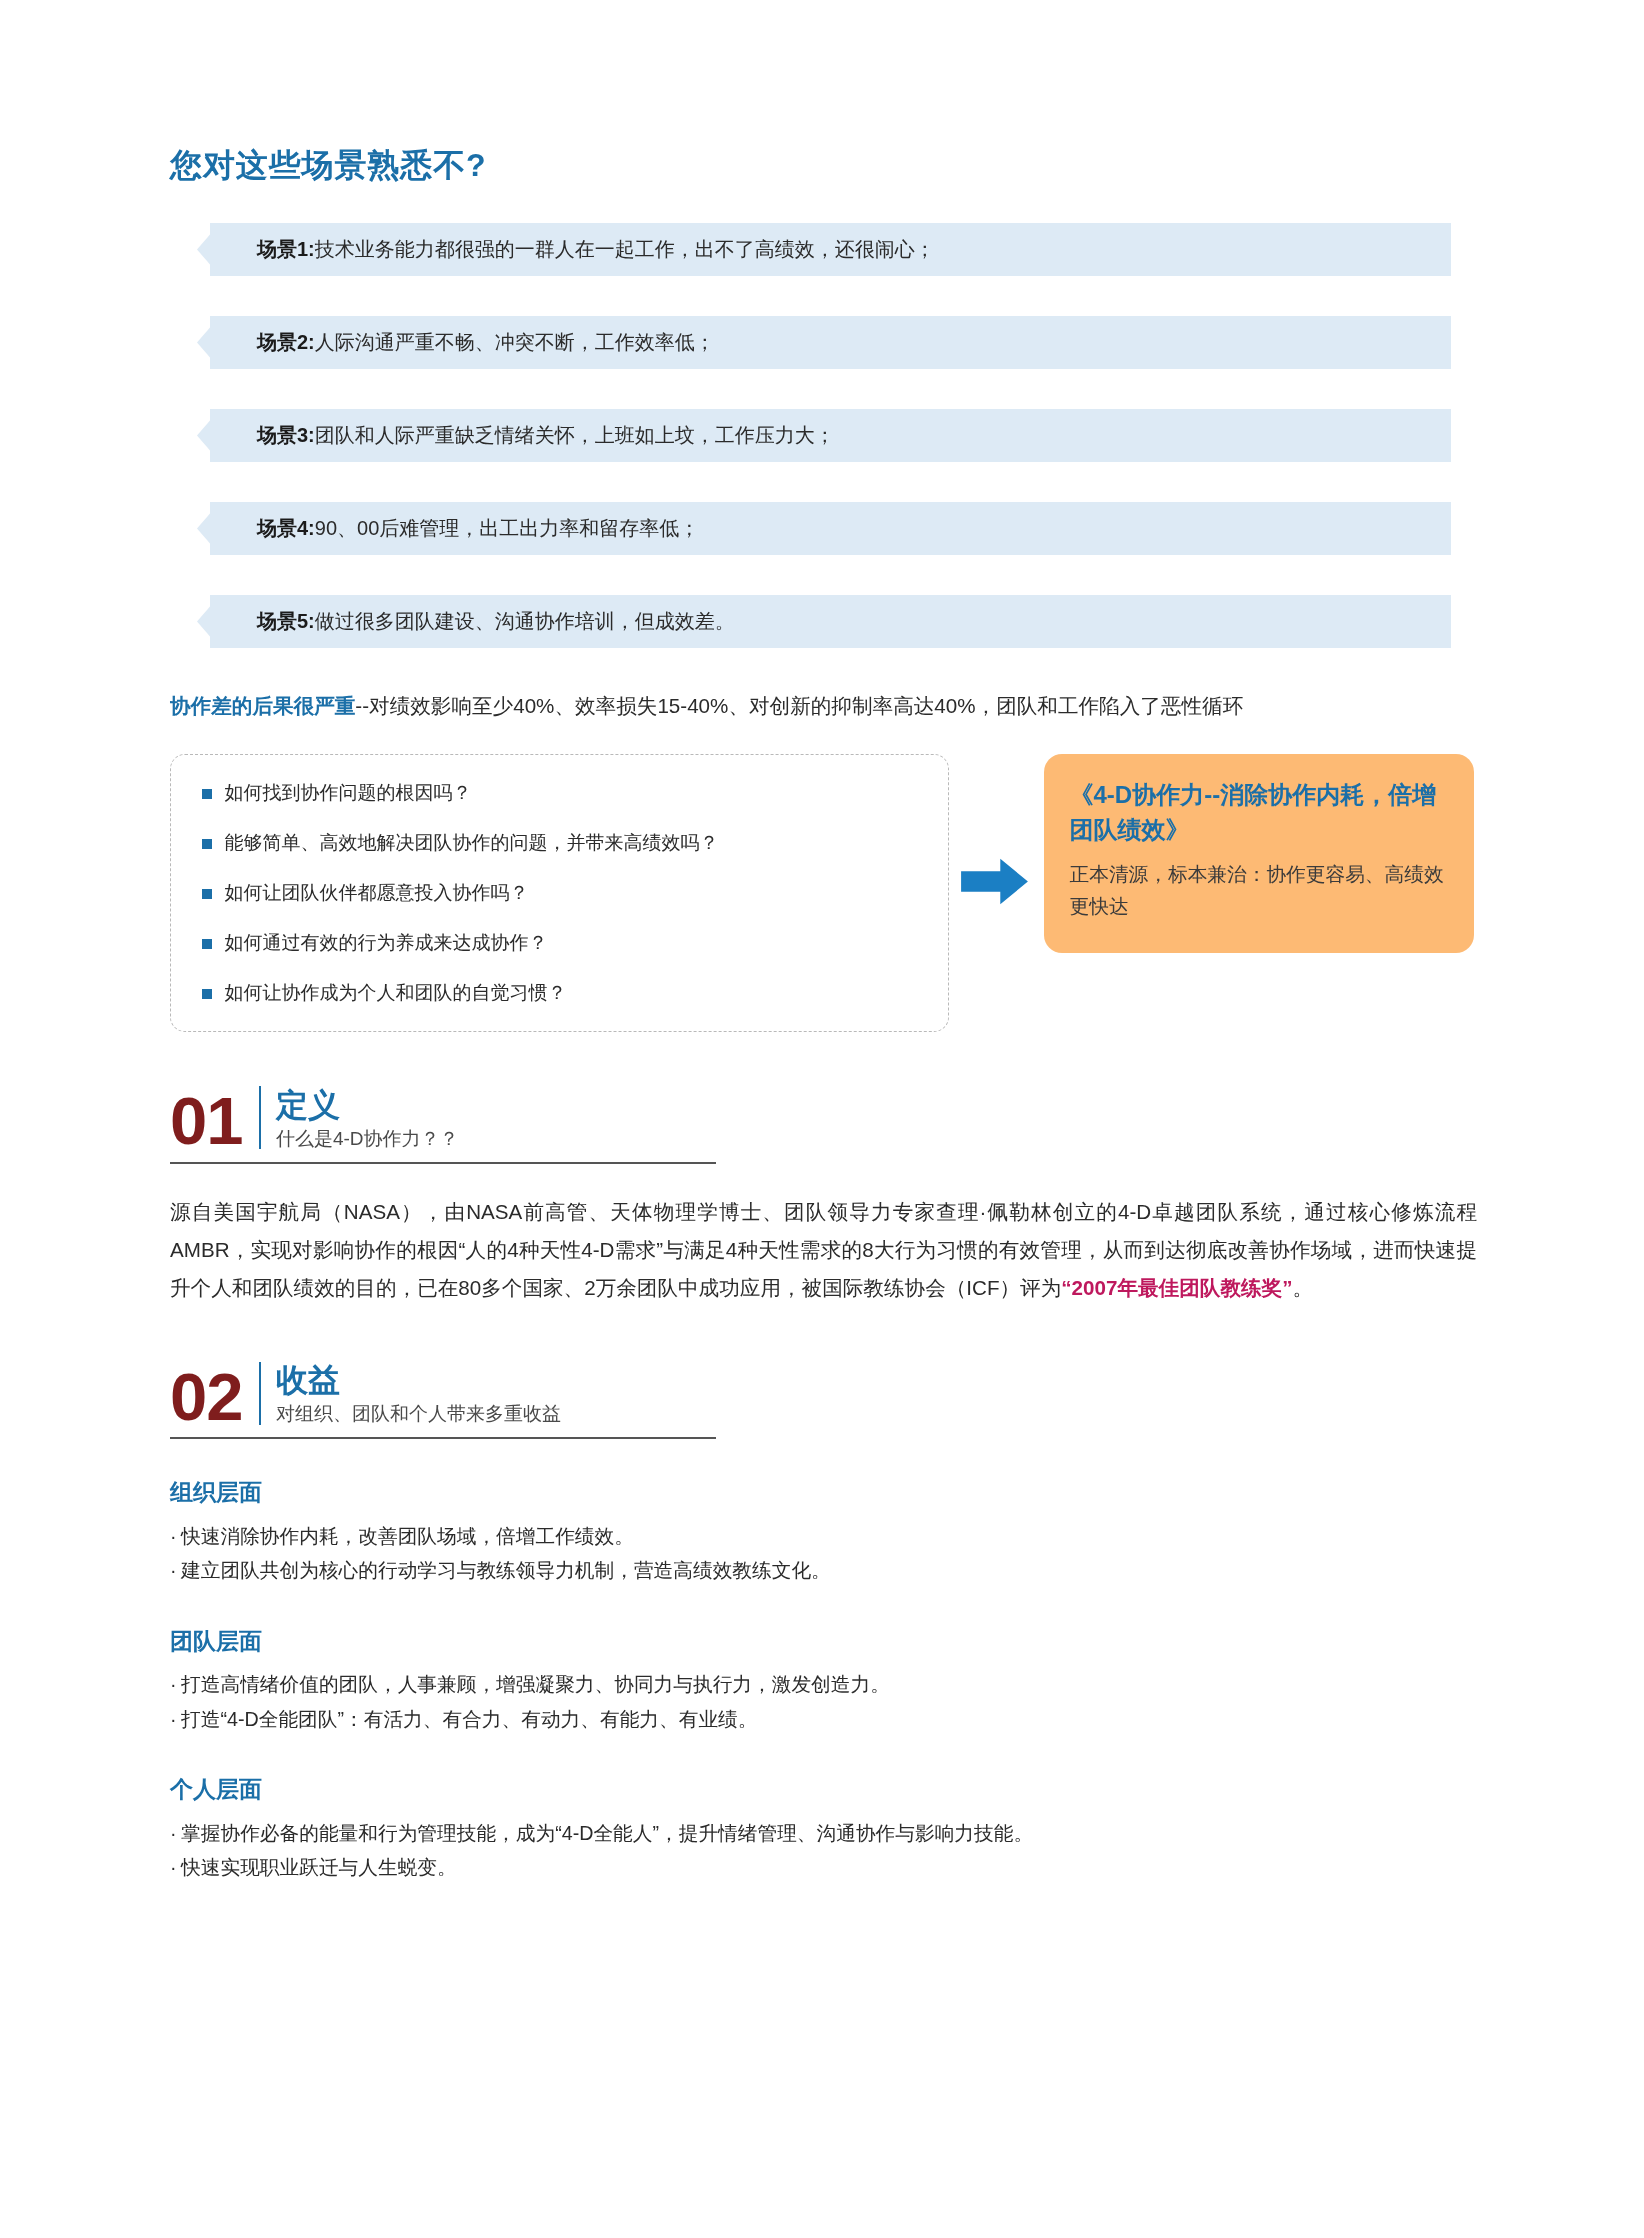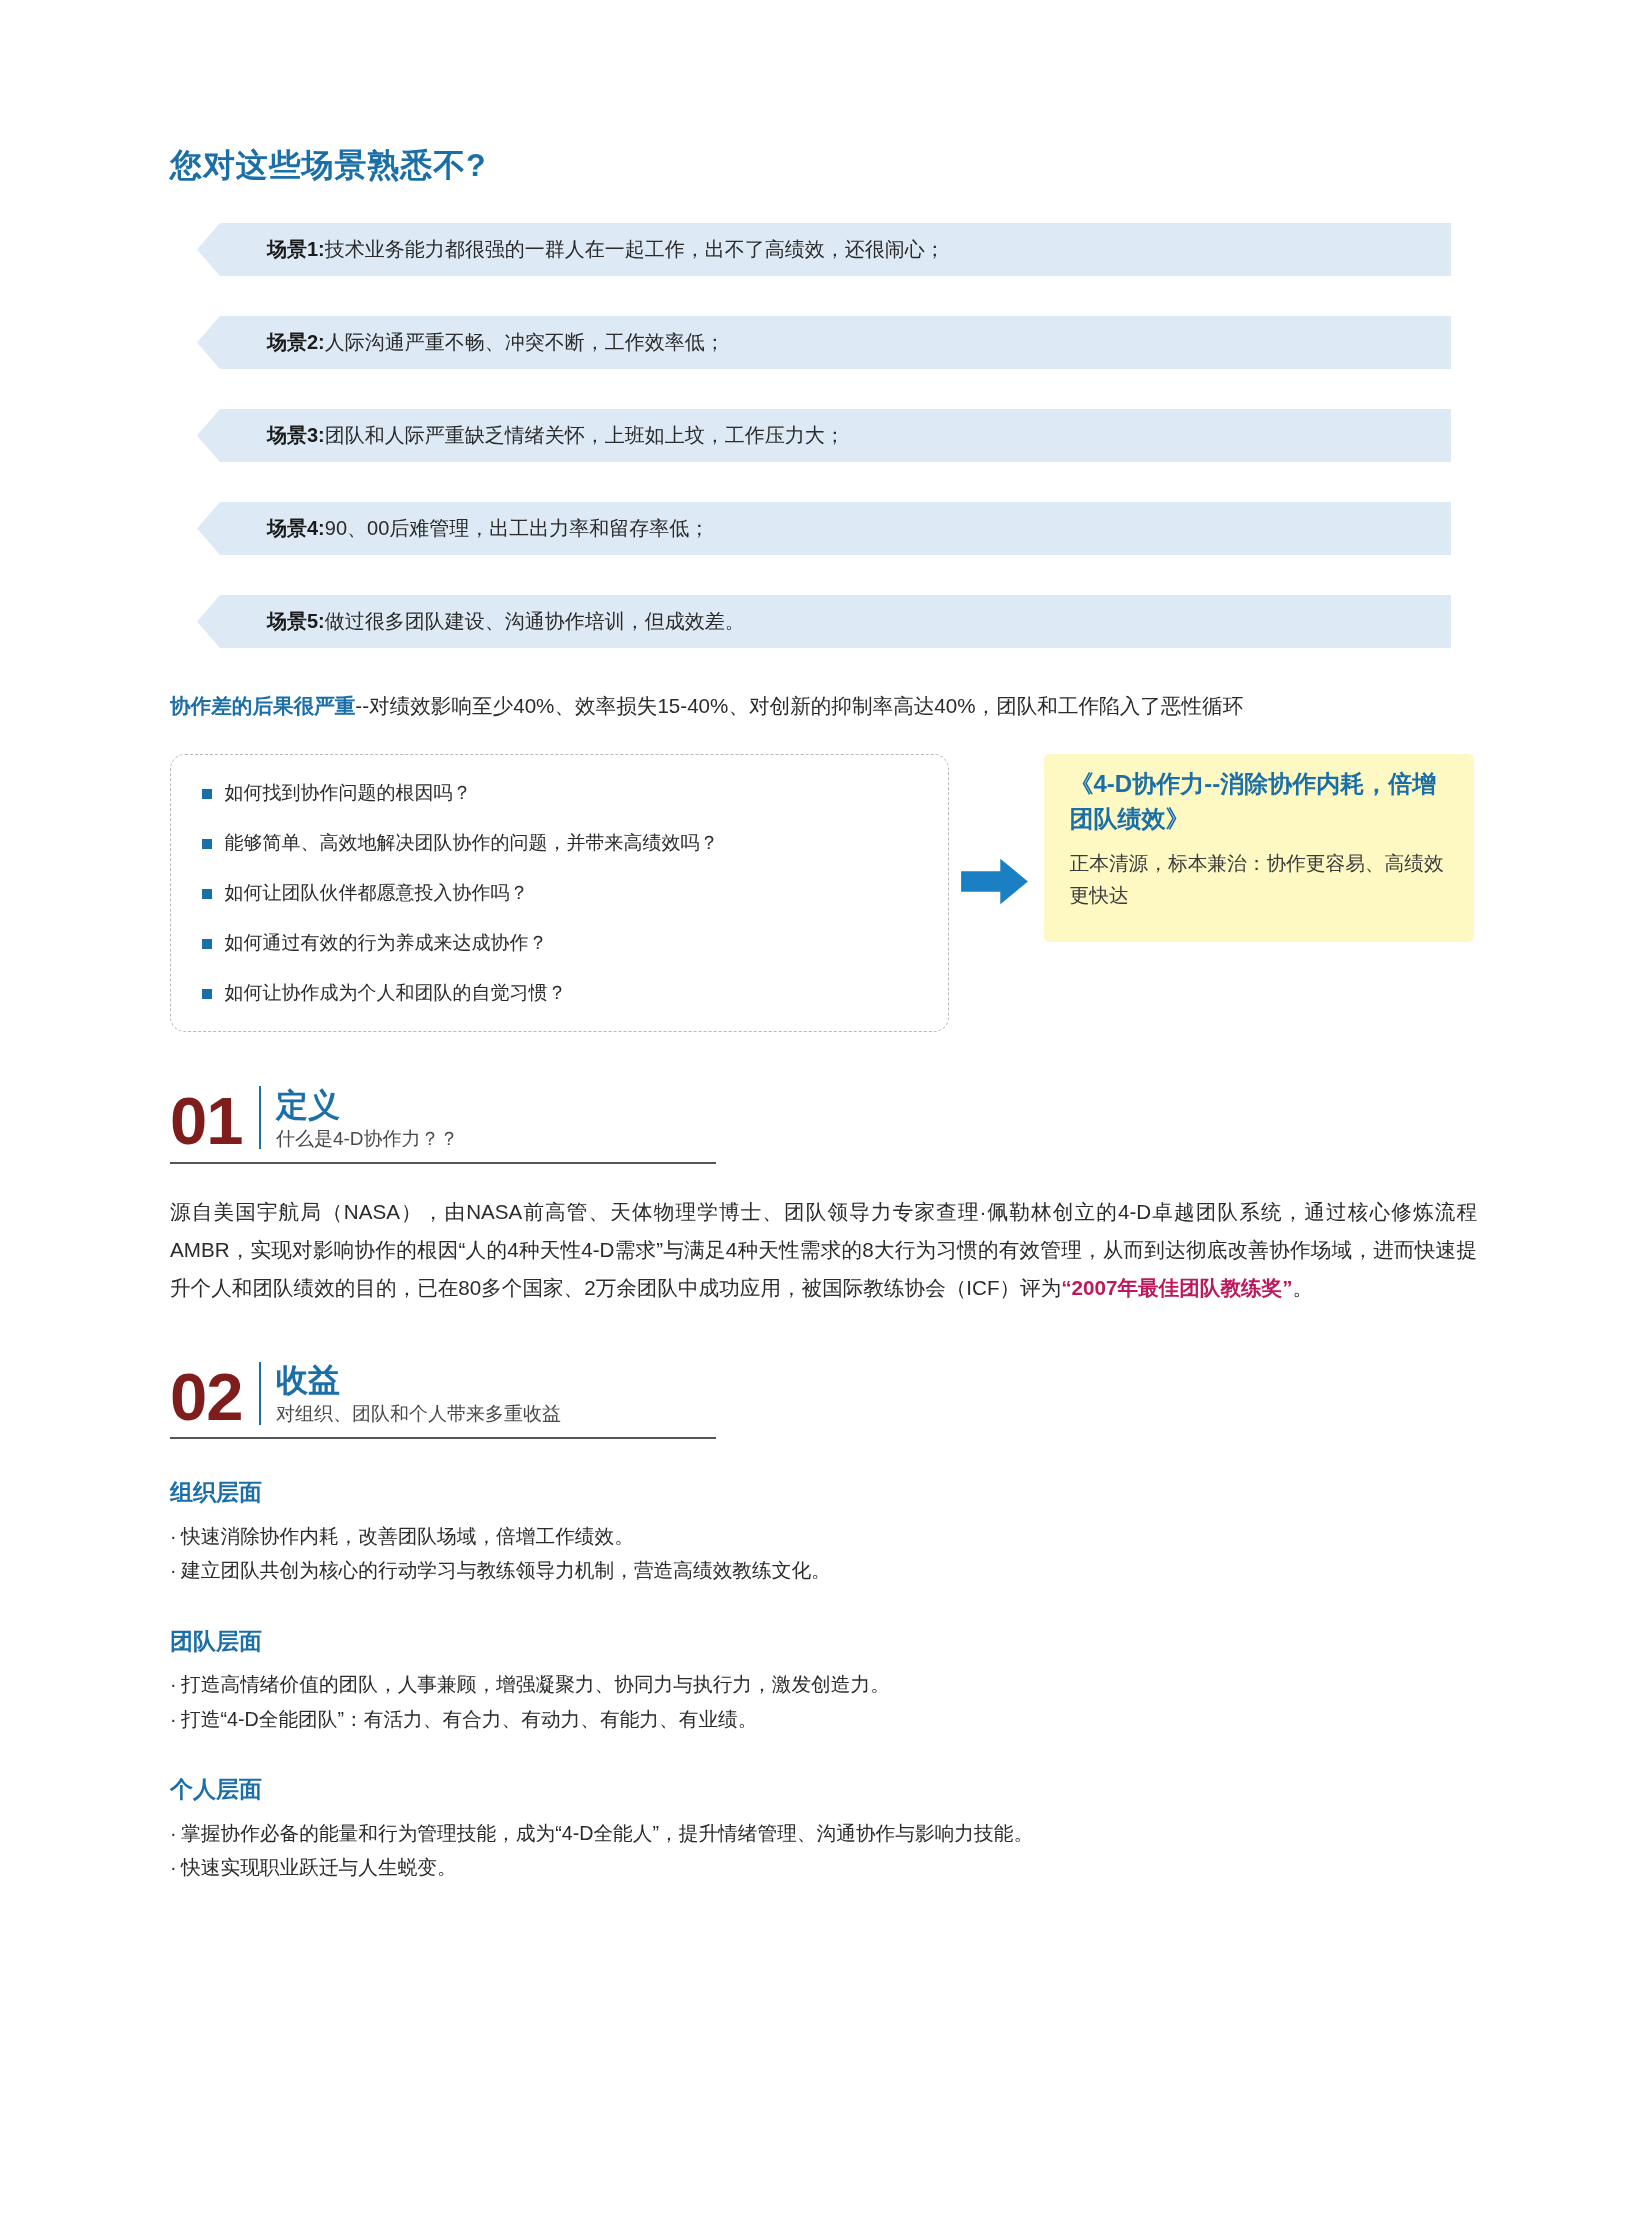"场景1:" .scenario-body { left: 23px -> 13px }
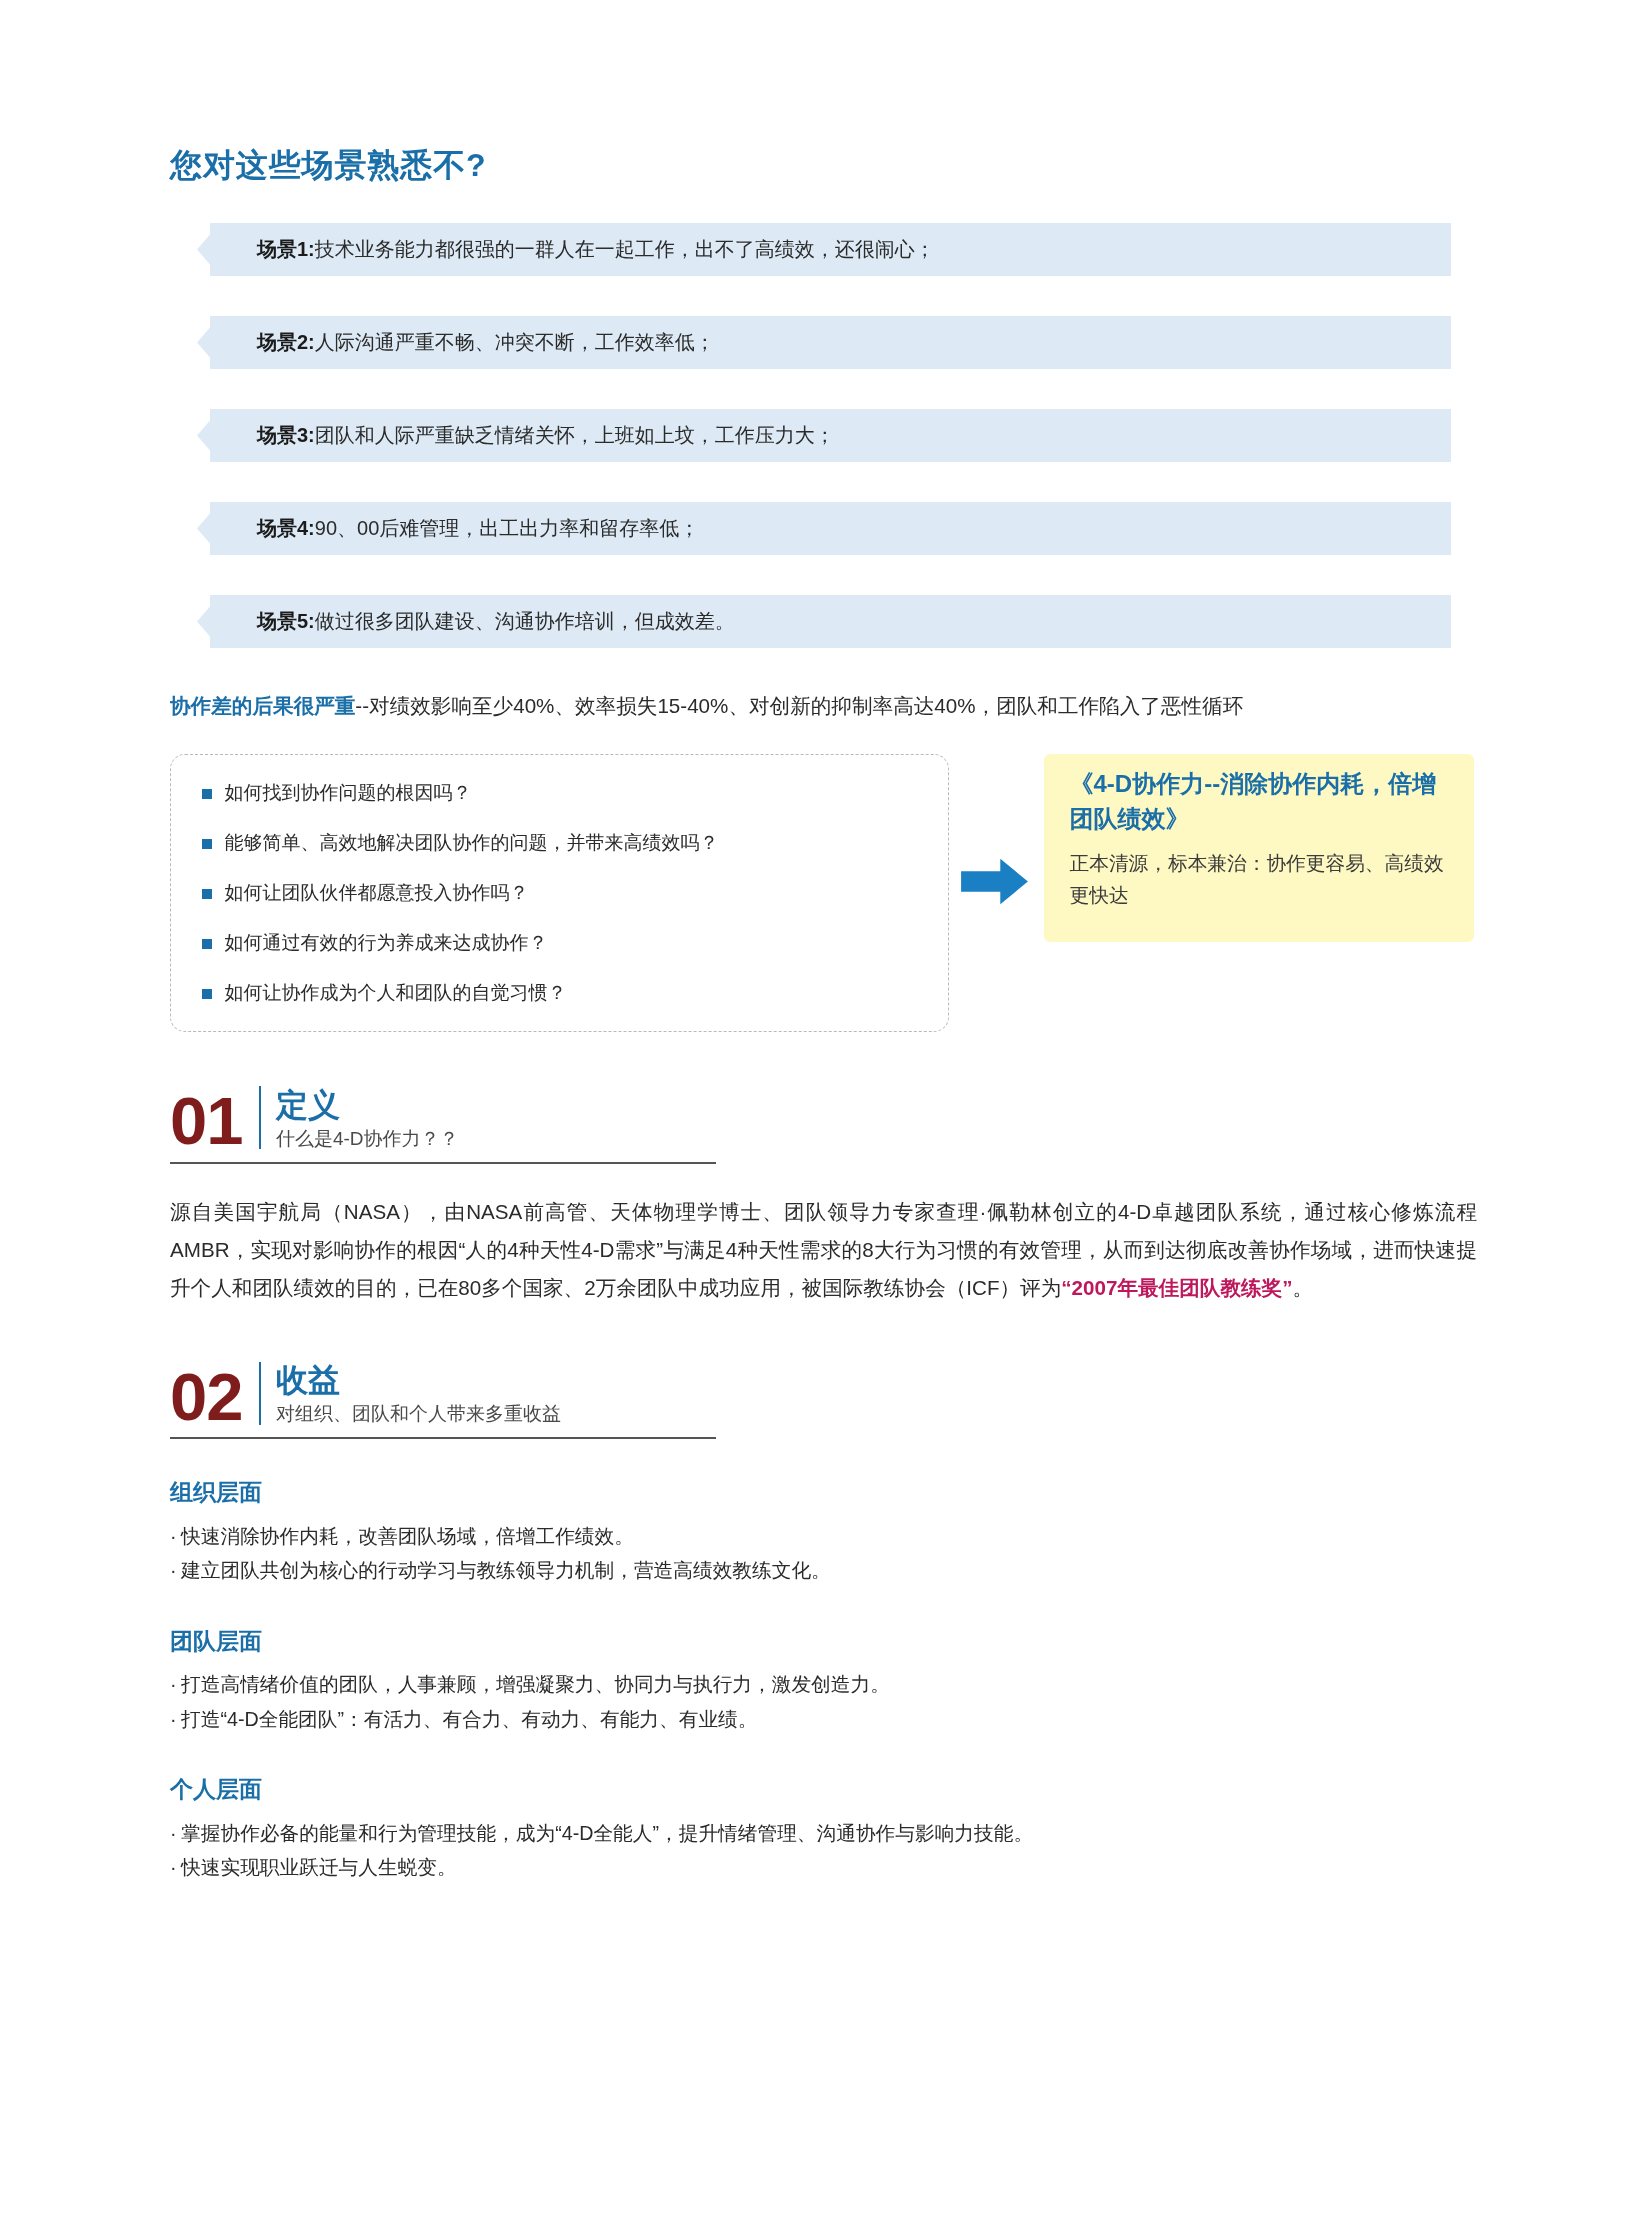"《4-D协作力--消除协作内耗，倍增团队绩效》" .callout { background: #fef9c3 -> #fdba74; border-radius: 6px -> 18px; padding: 13px 26px 31px 26px -> 24px 26px 31px 26px }
